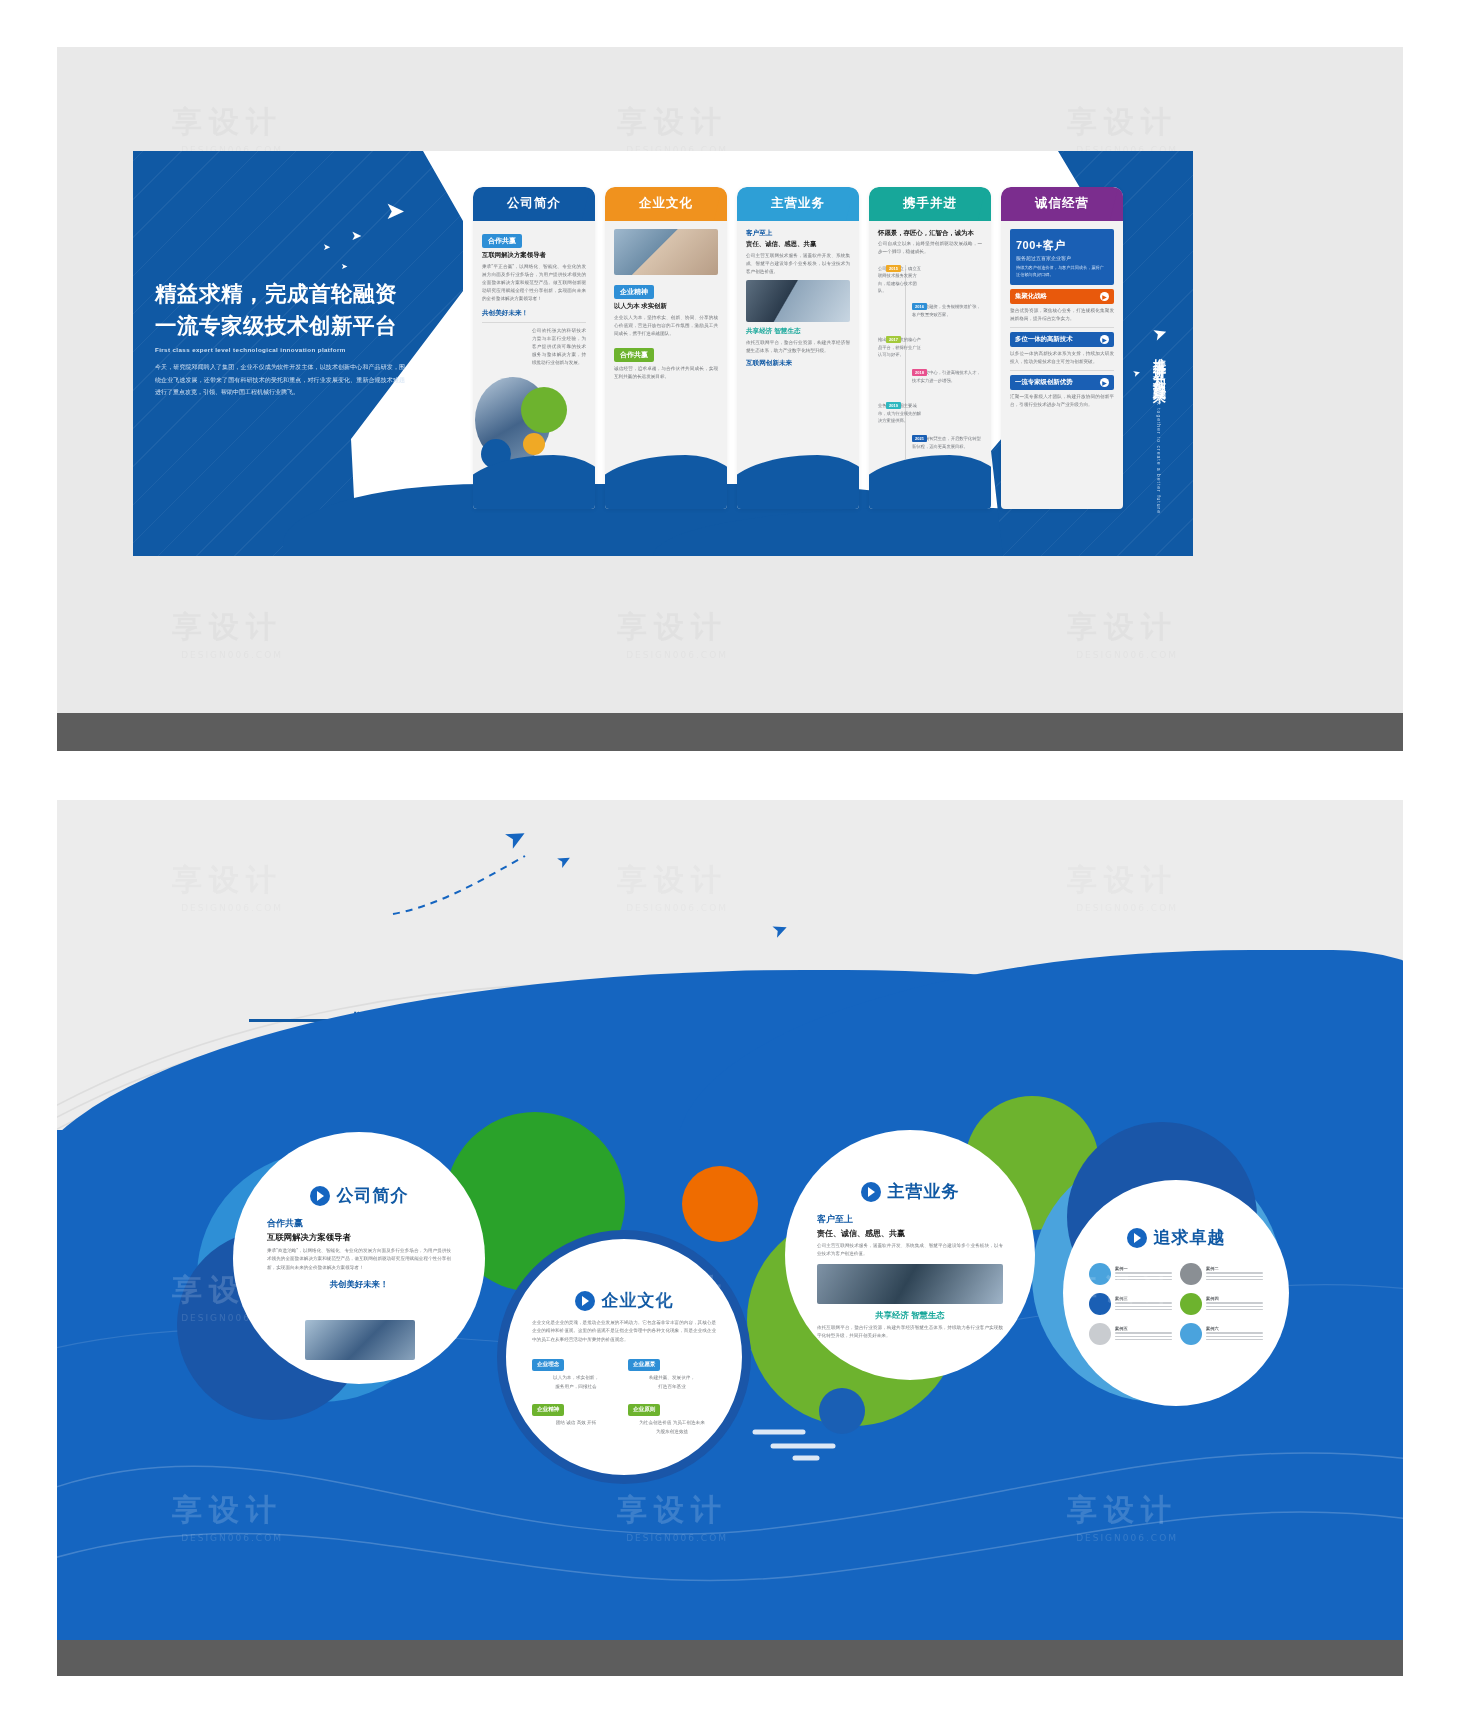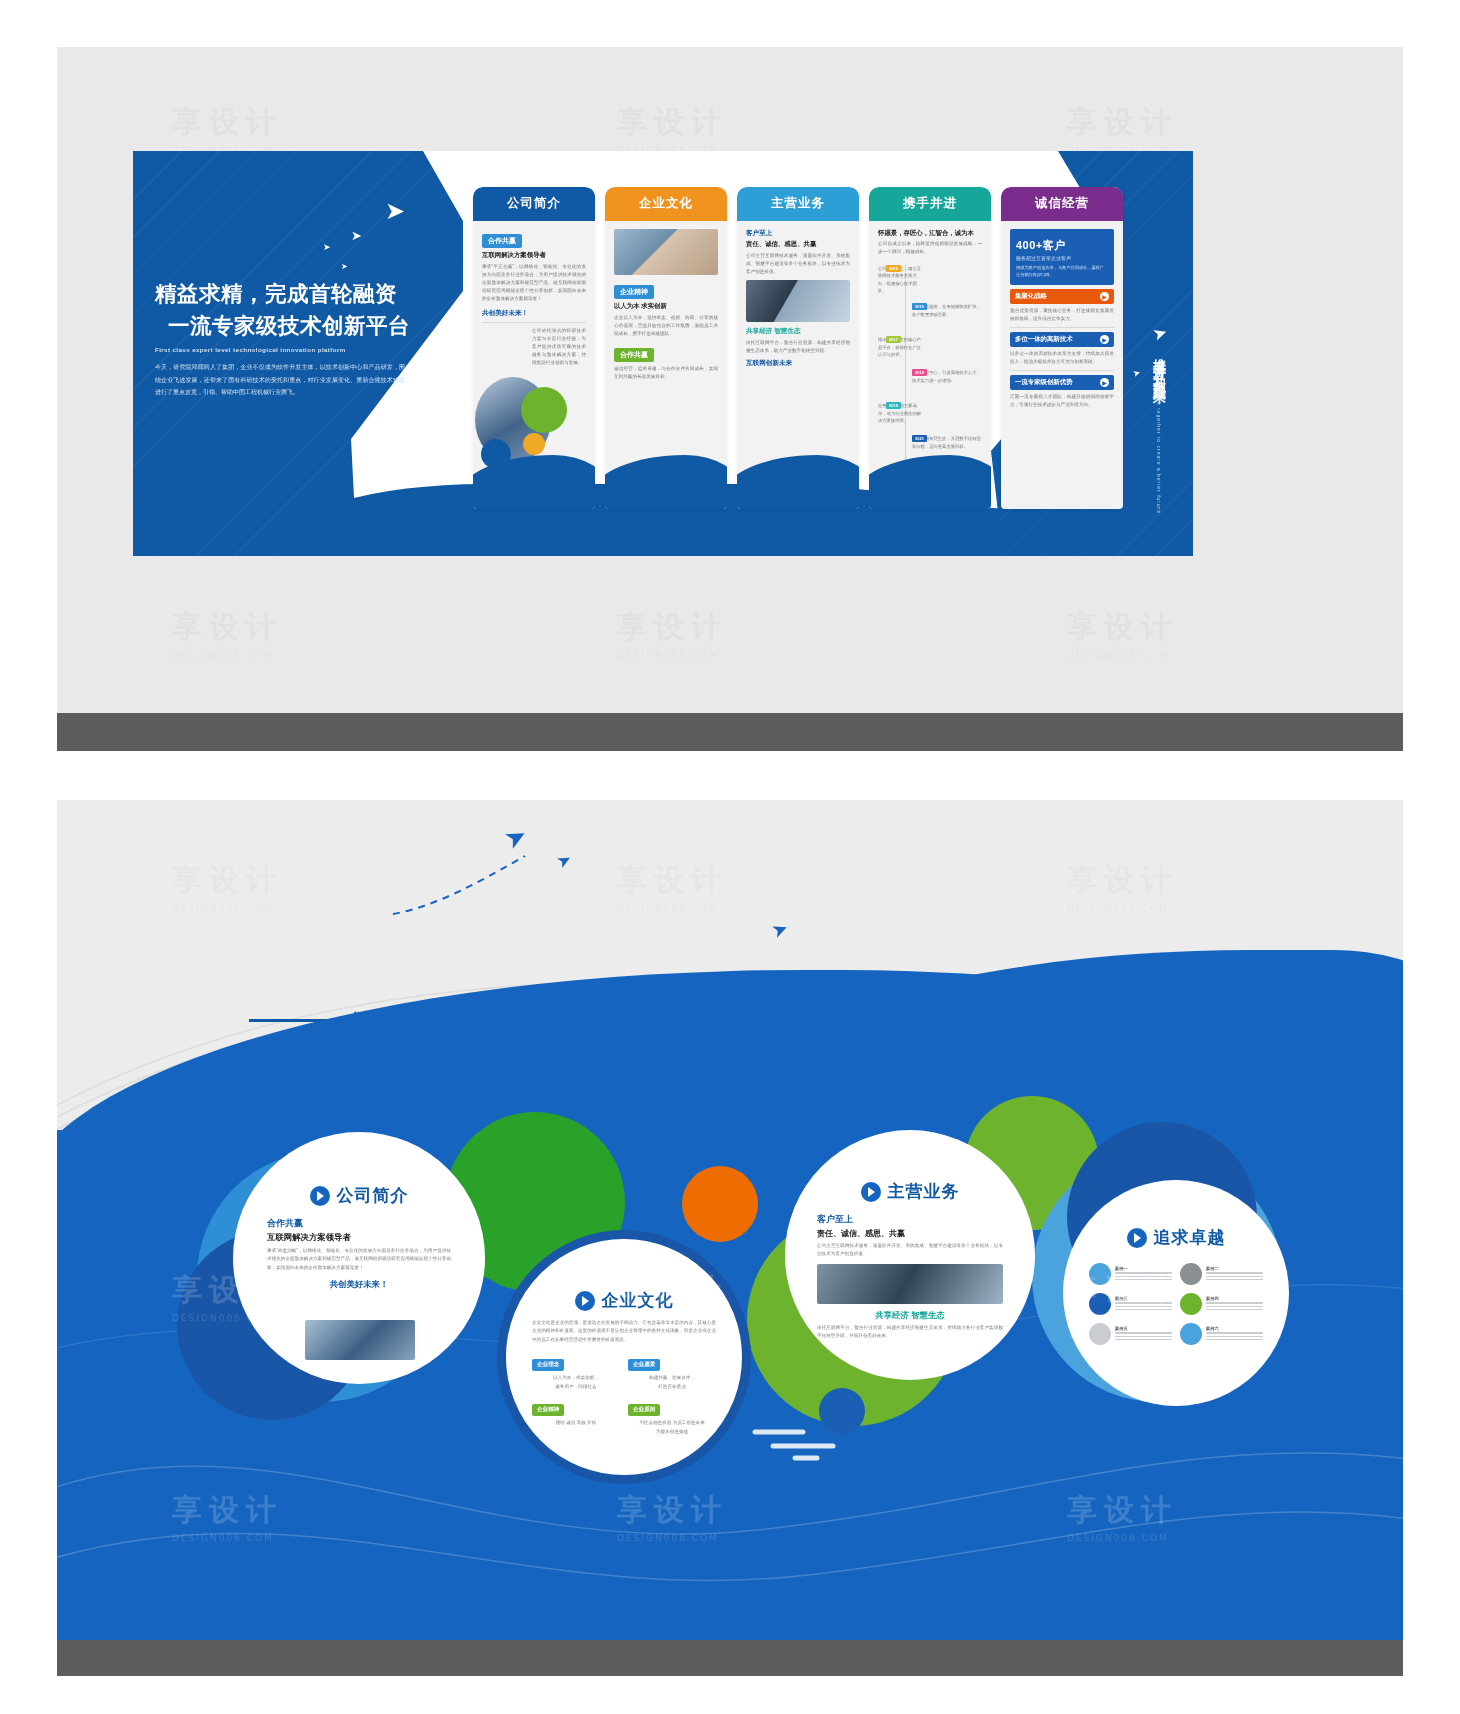"DESIGN006.COM" .wm { text-align: left -> right }
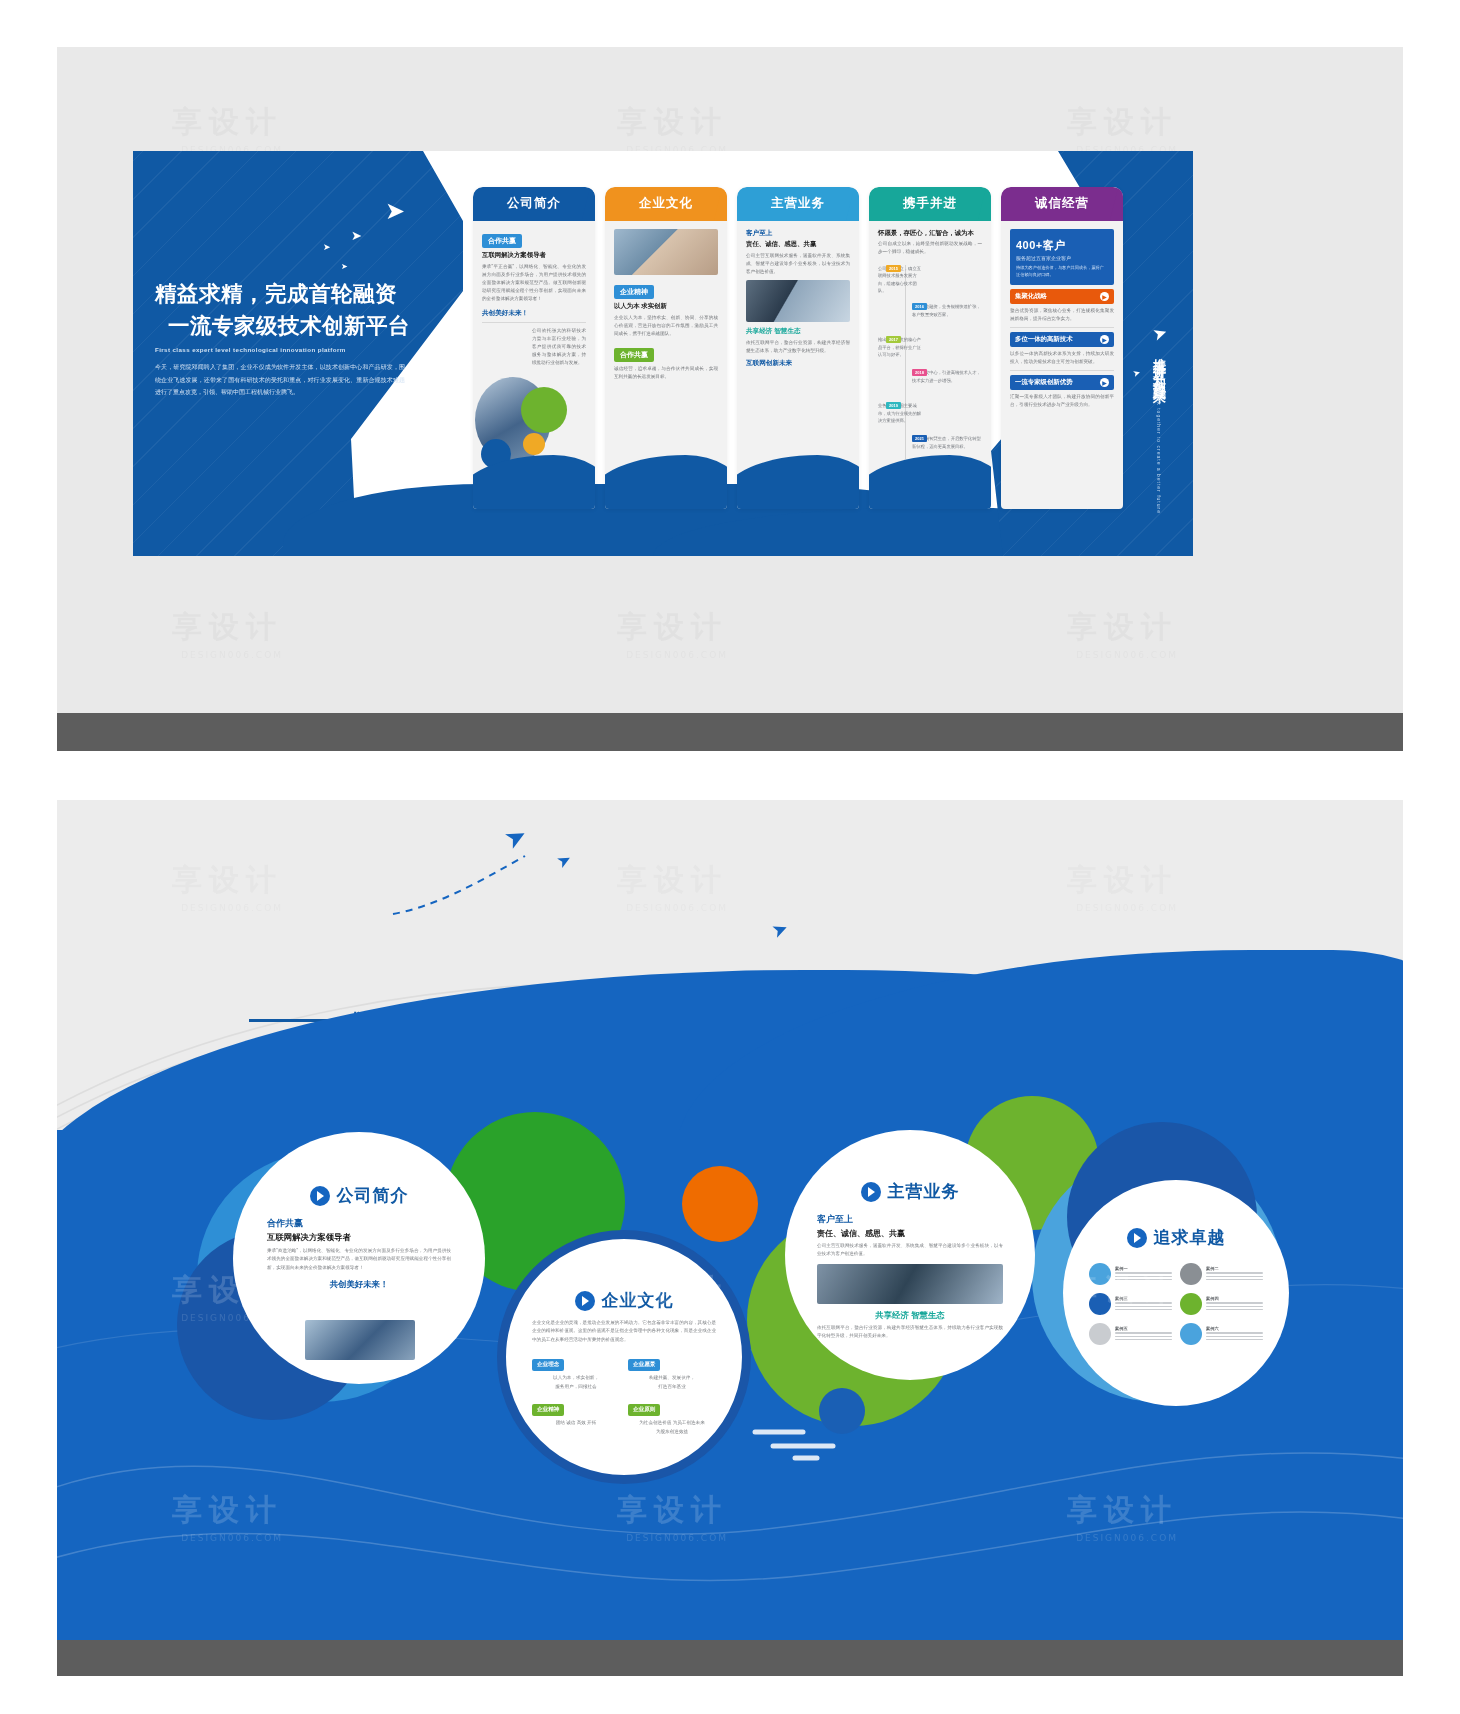"400+客户" b { text: 400+ -> 700+ }
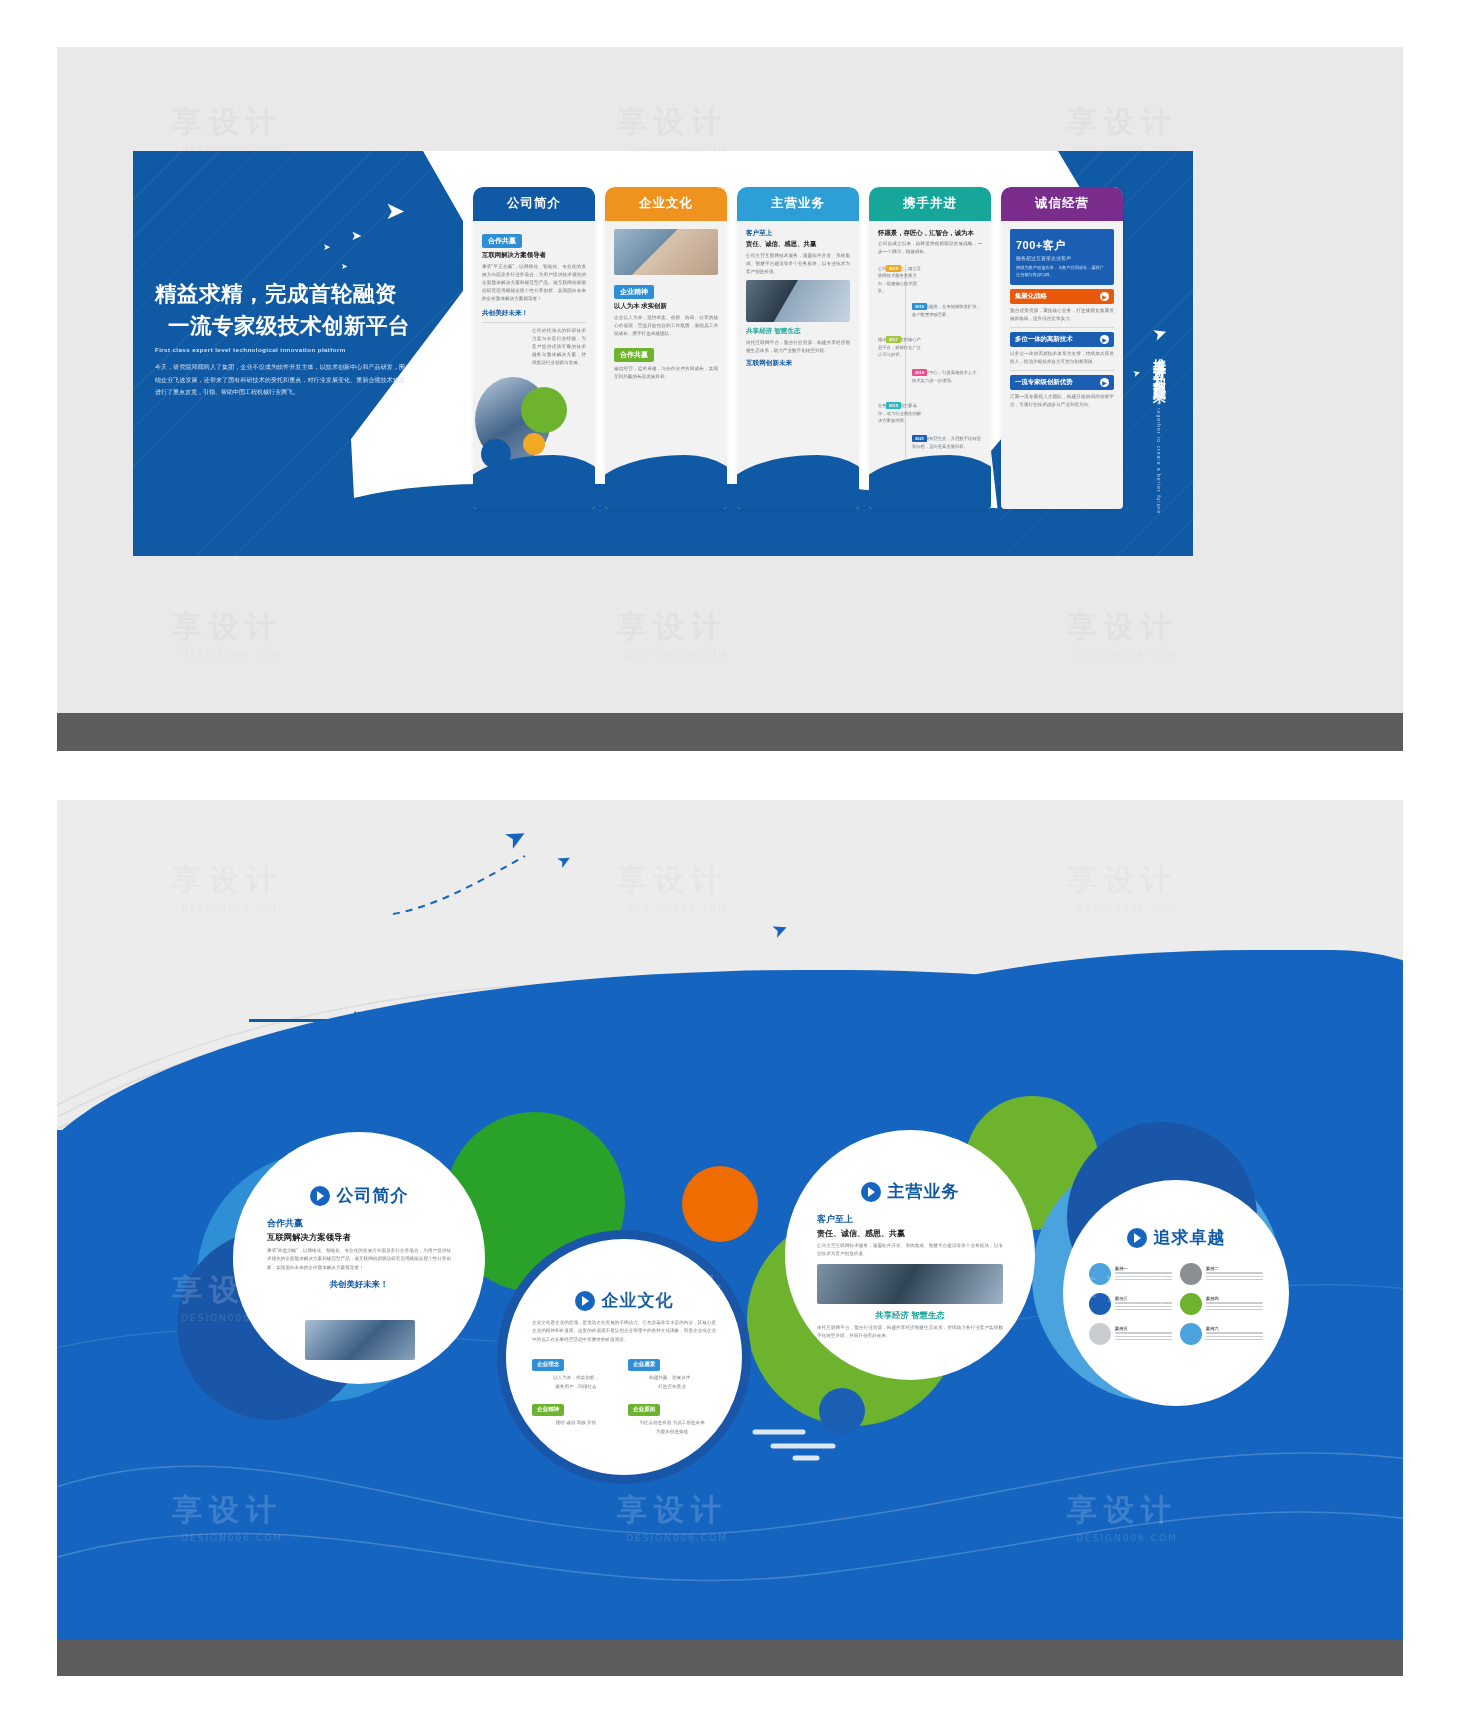"一流专家级技术创新平台" .p1h2 { text-align: center -> none }
